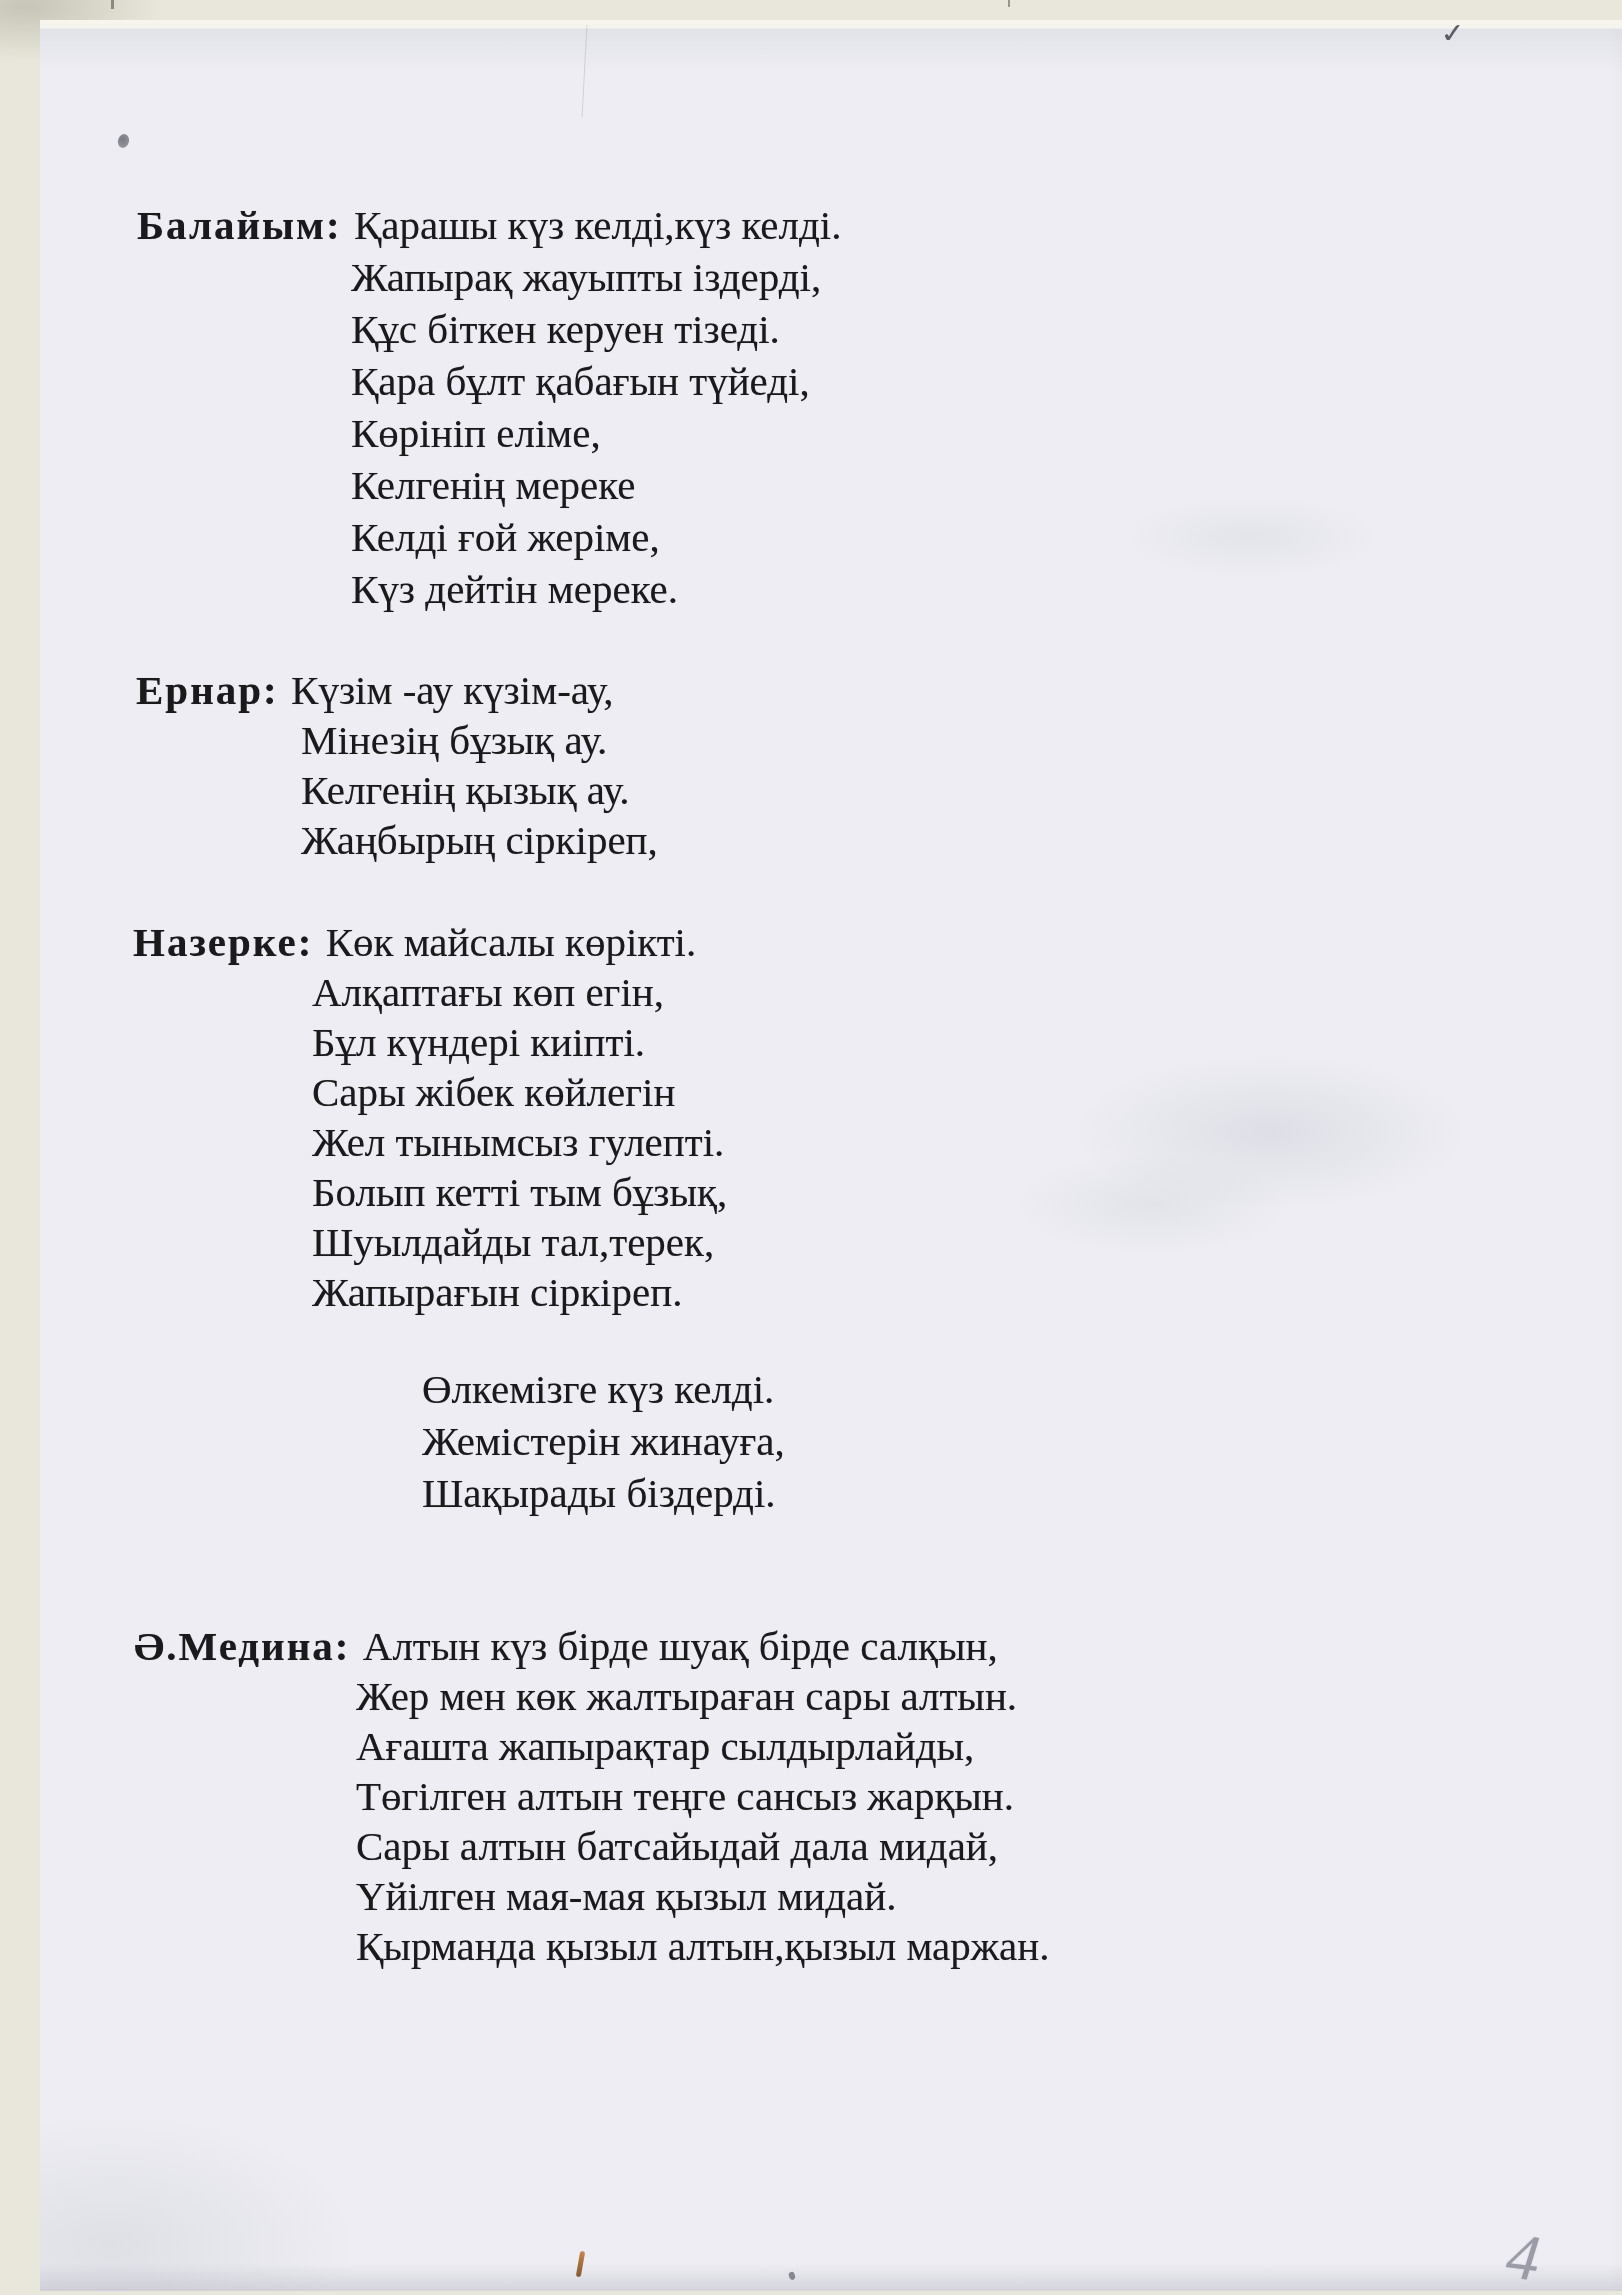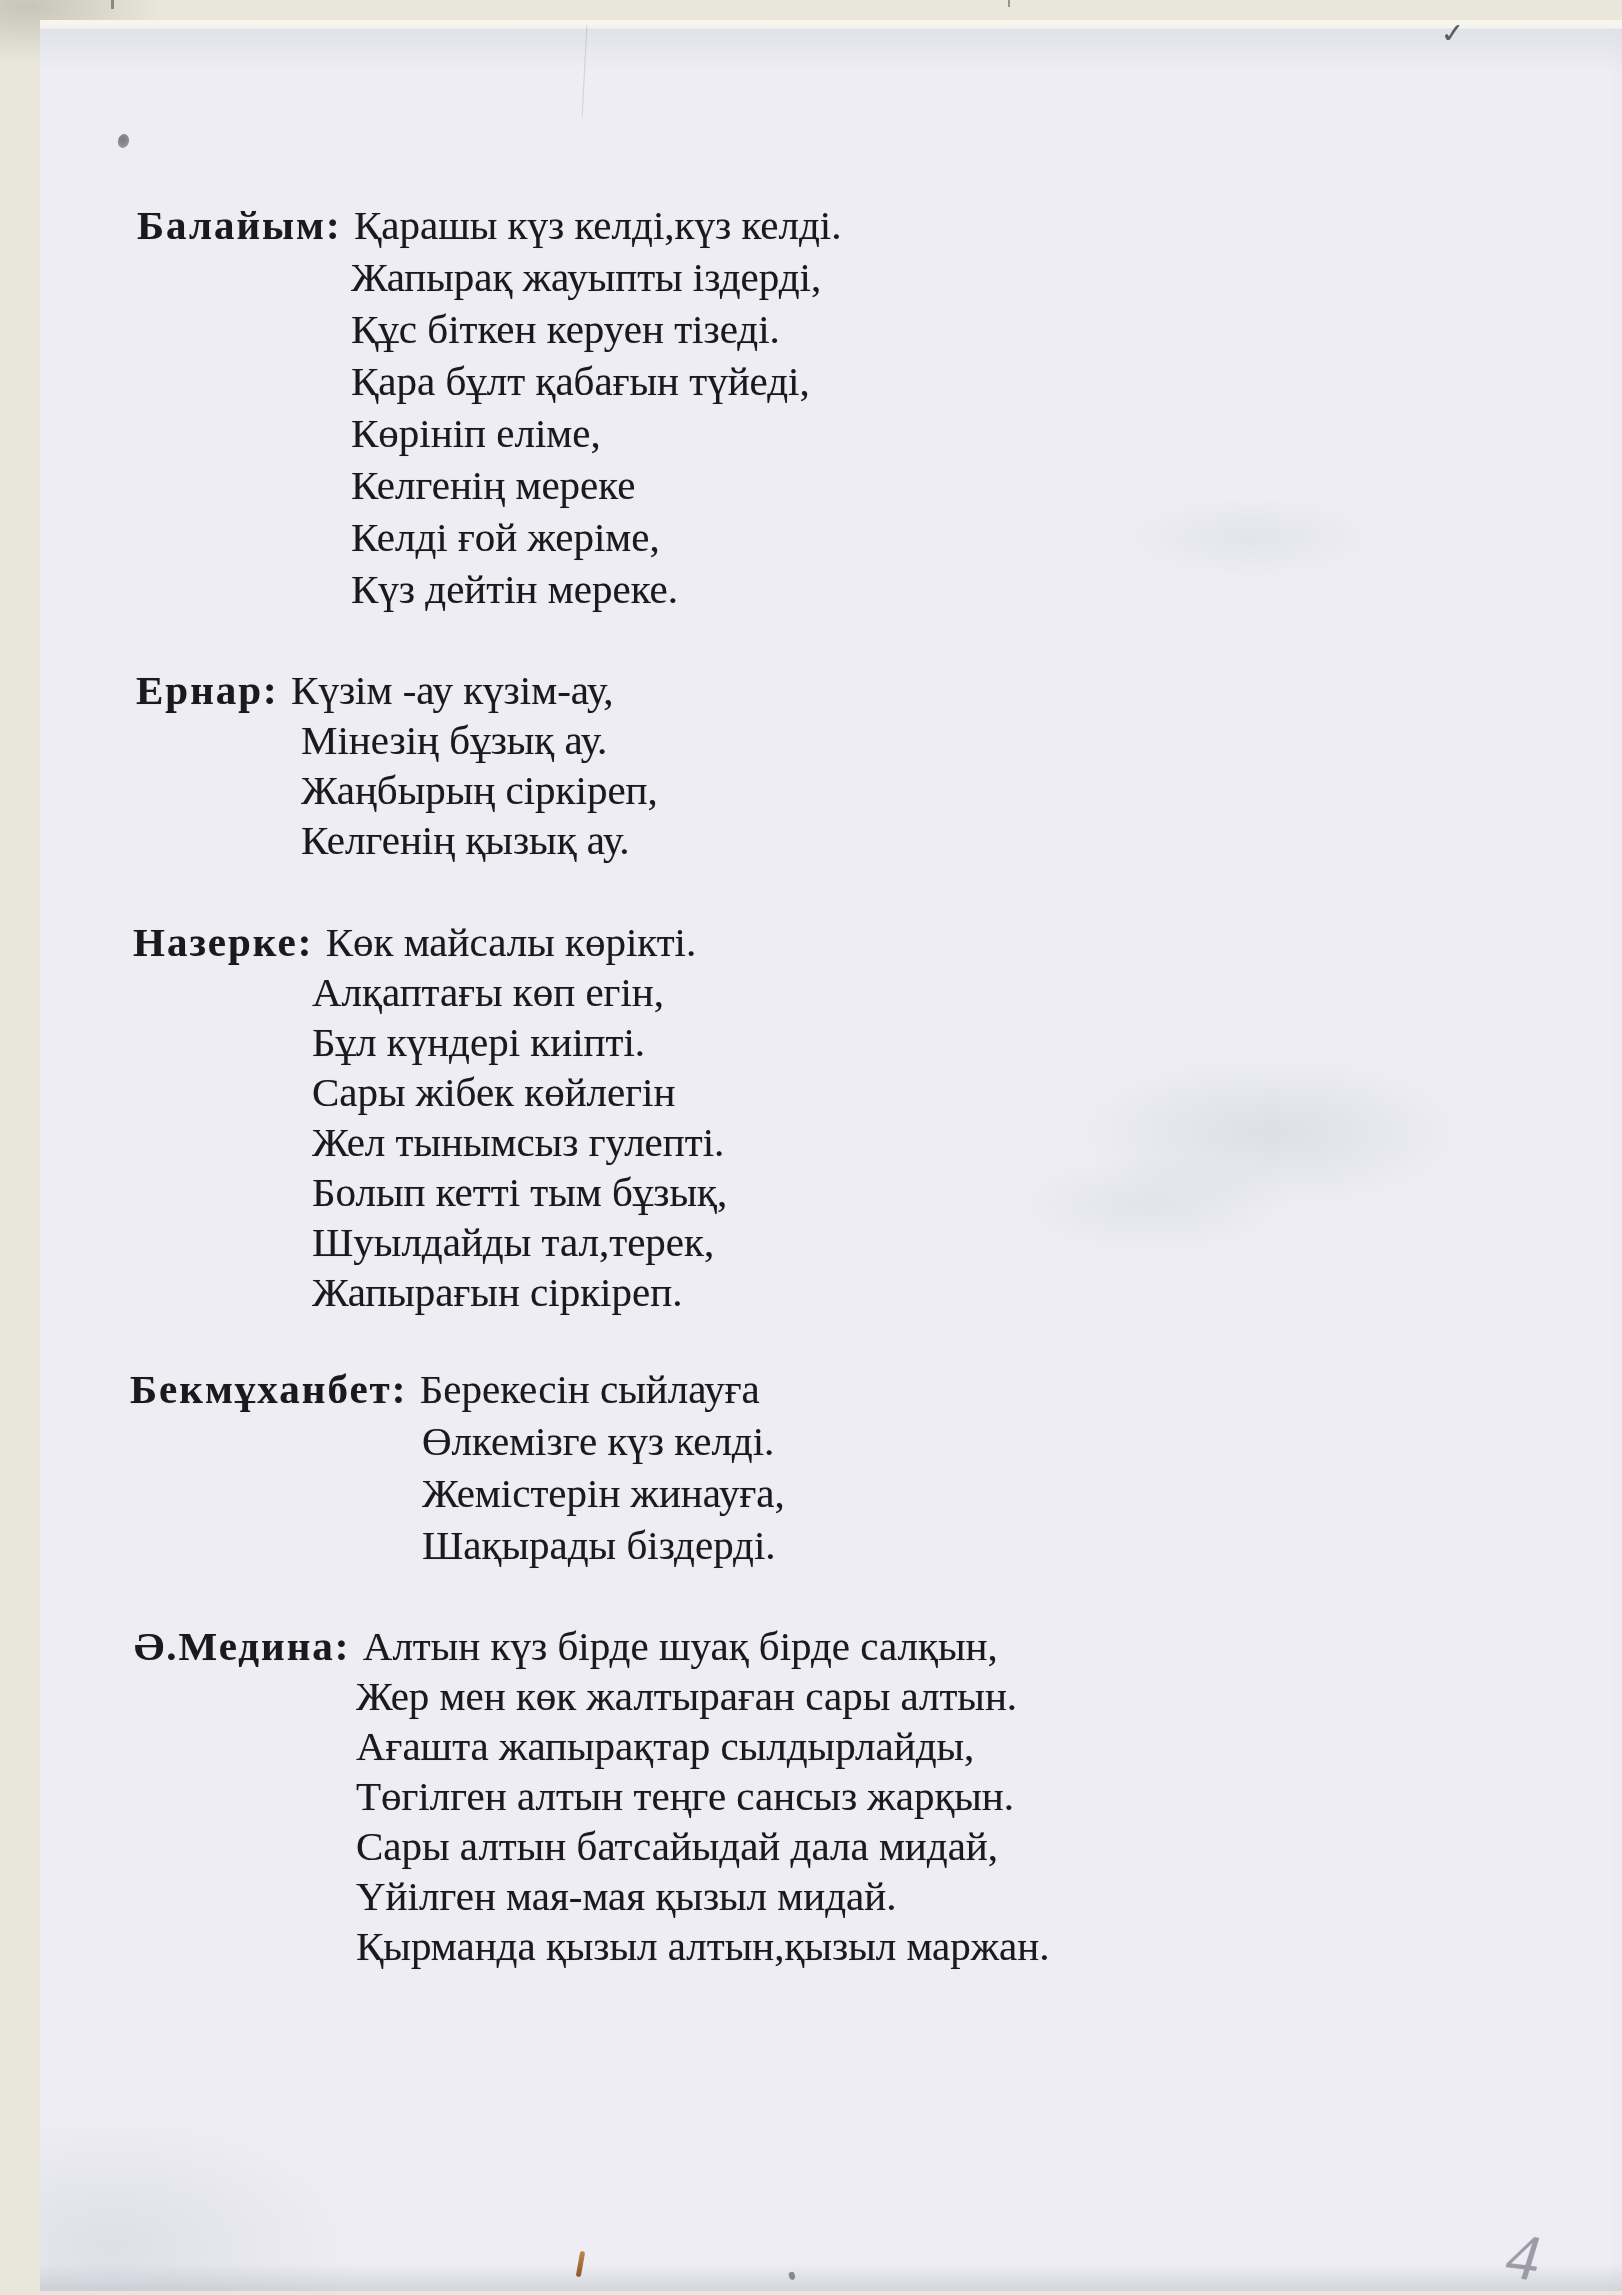"Жаңбырың сіркіреп," div.line { order: before "Келгенің қызық ау." -> after "Келгенің қызық ау." }
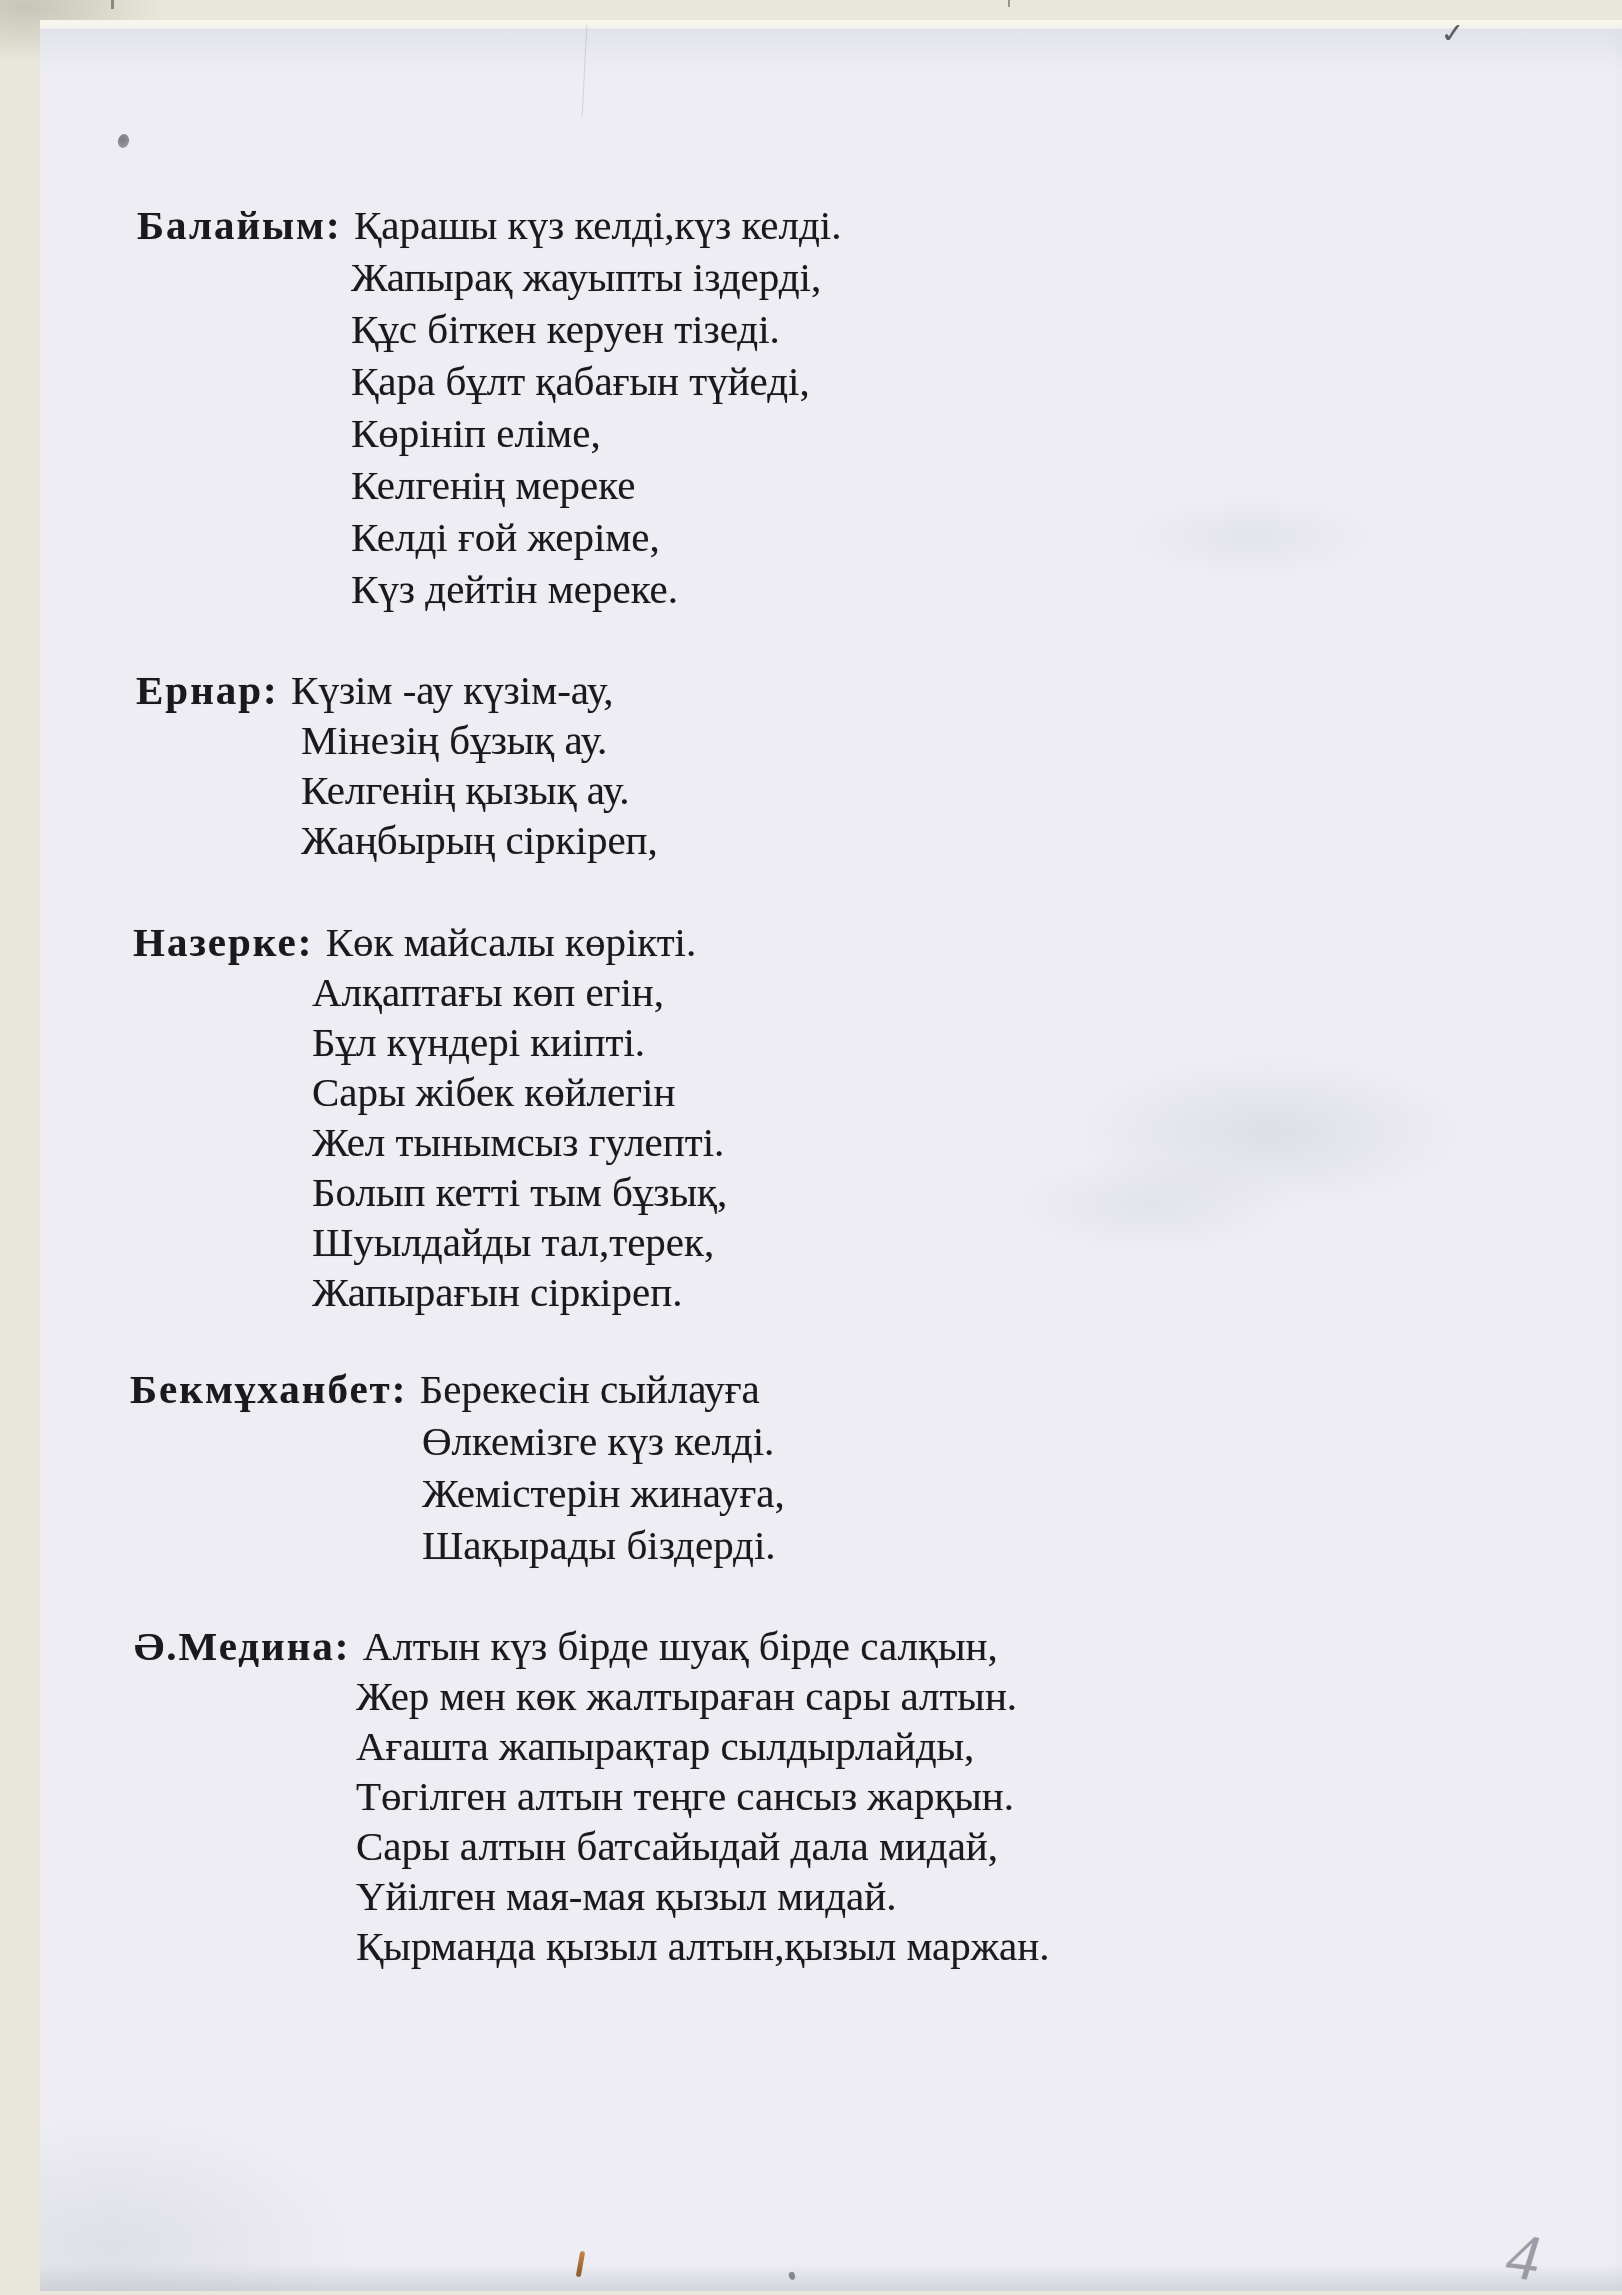"Бекмұханбет: Берекесін сыйлауға" div.line { html: <div><span>Бекмұханбет:</span><span>Берекесін сыйлауға</span></div> -> none }
